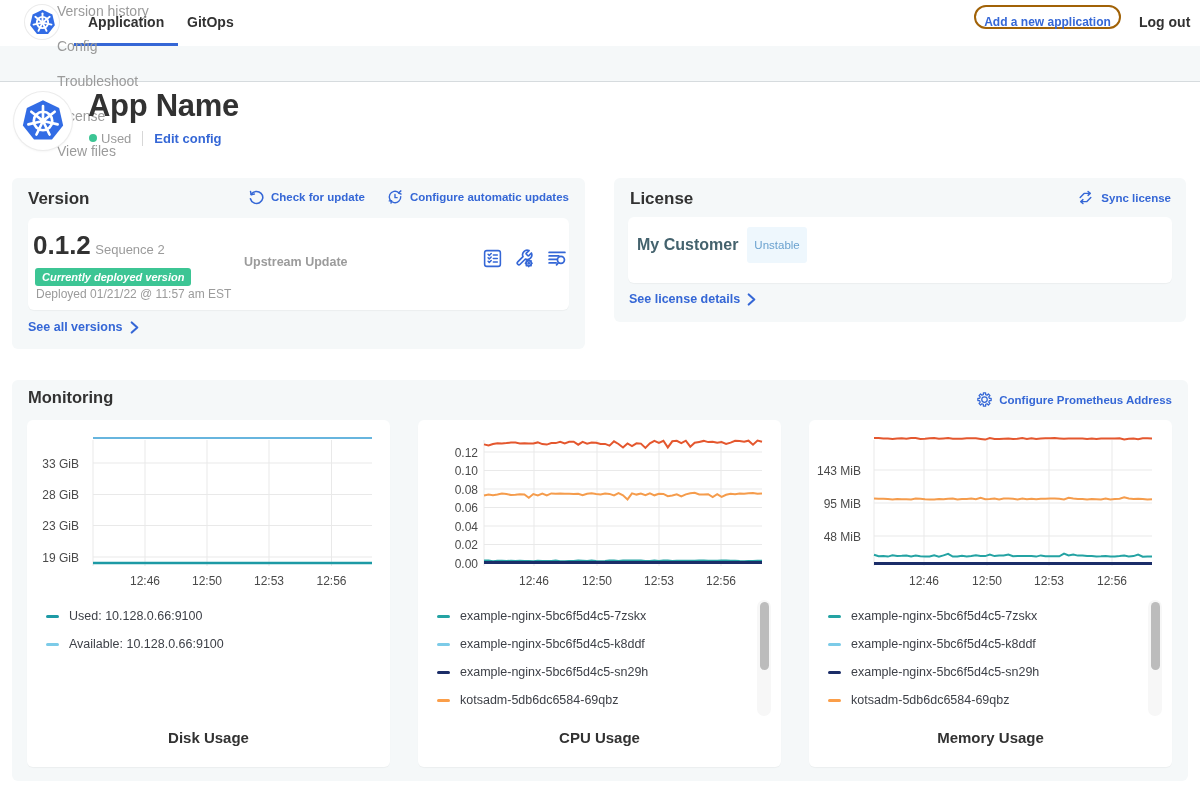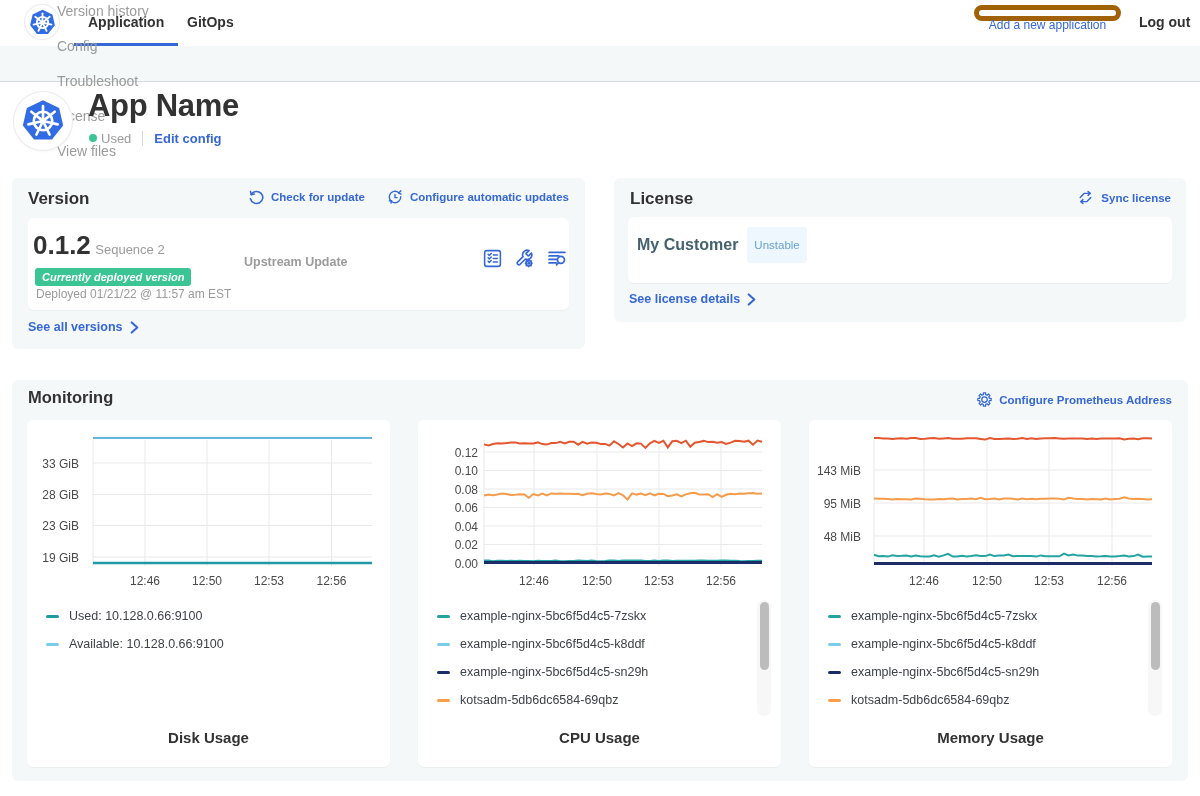"Add a new application" #addbtn { border: 5px solid #a16207 -> 2px solid #a16207; font-weight: 400 -> 700; height: 16px -> 24px }
